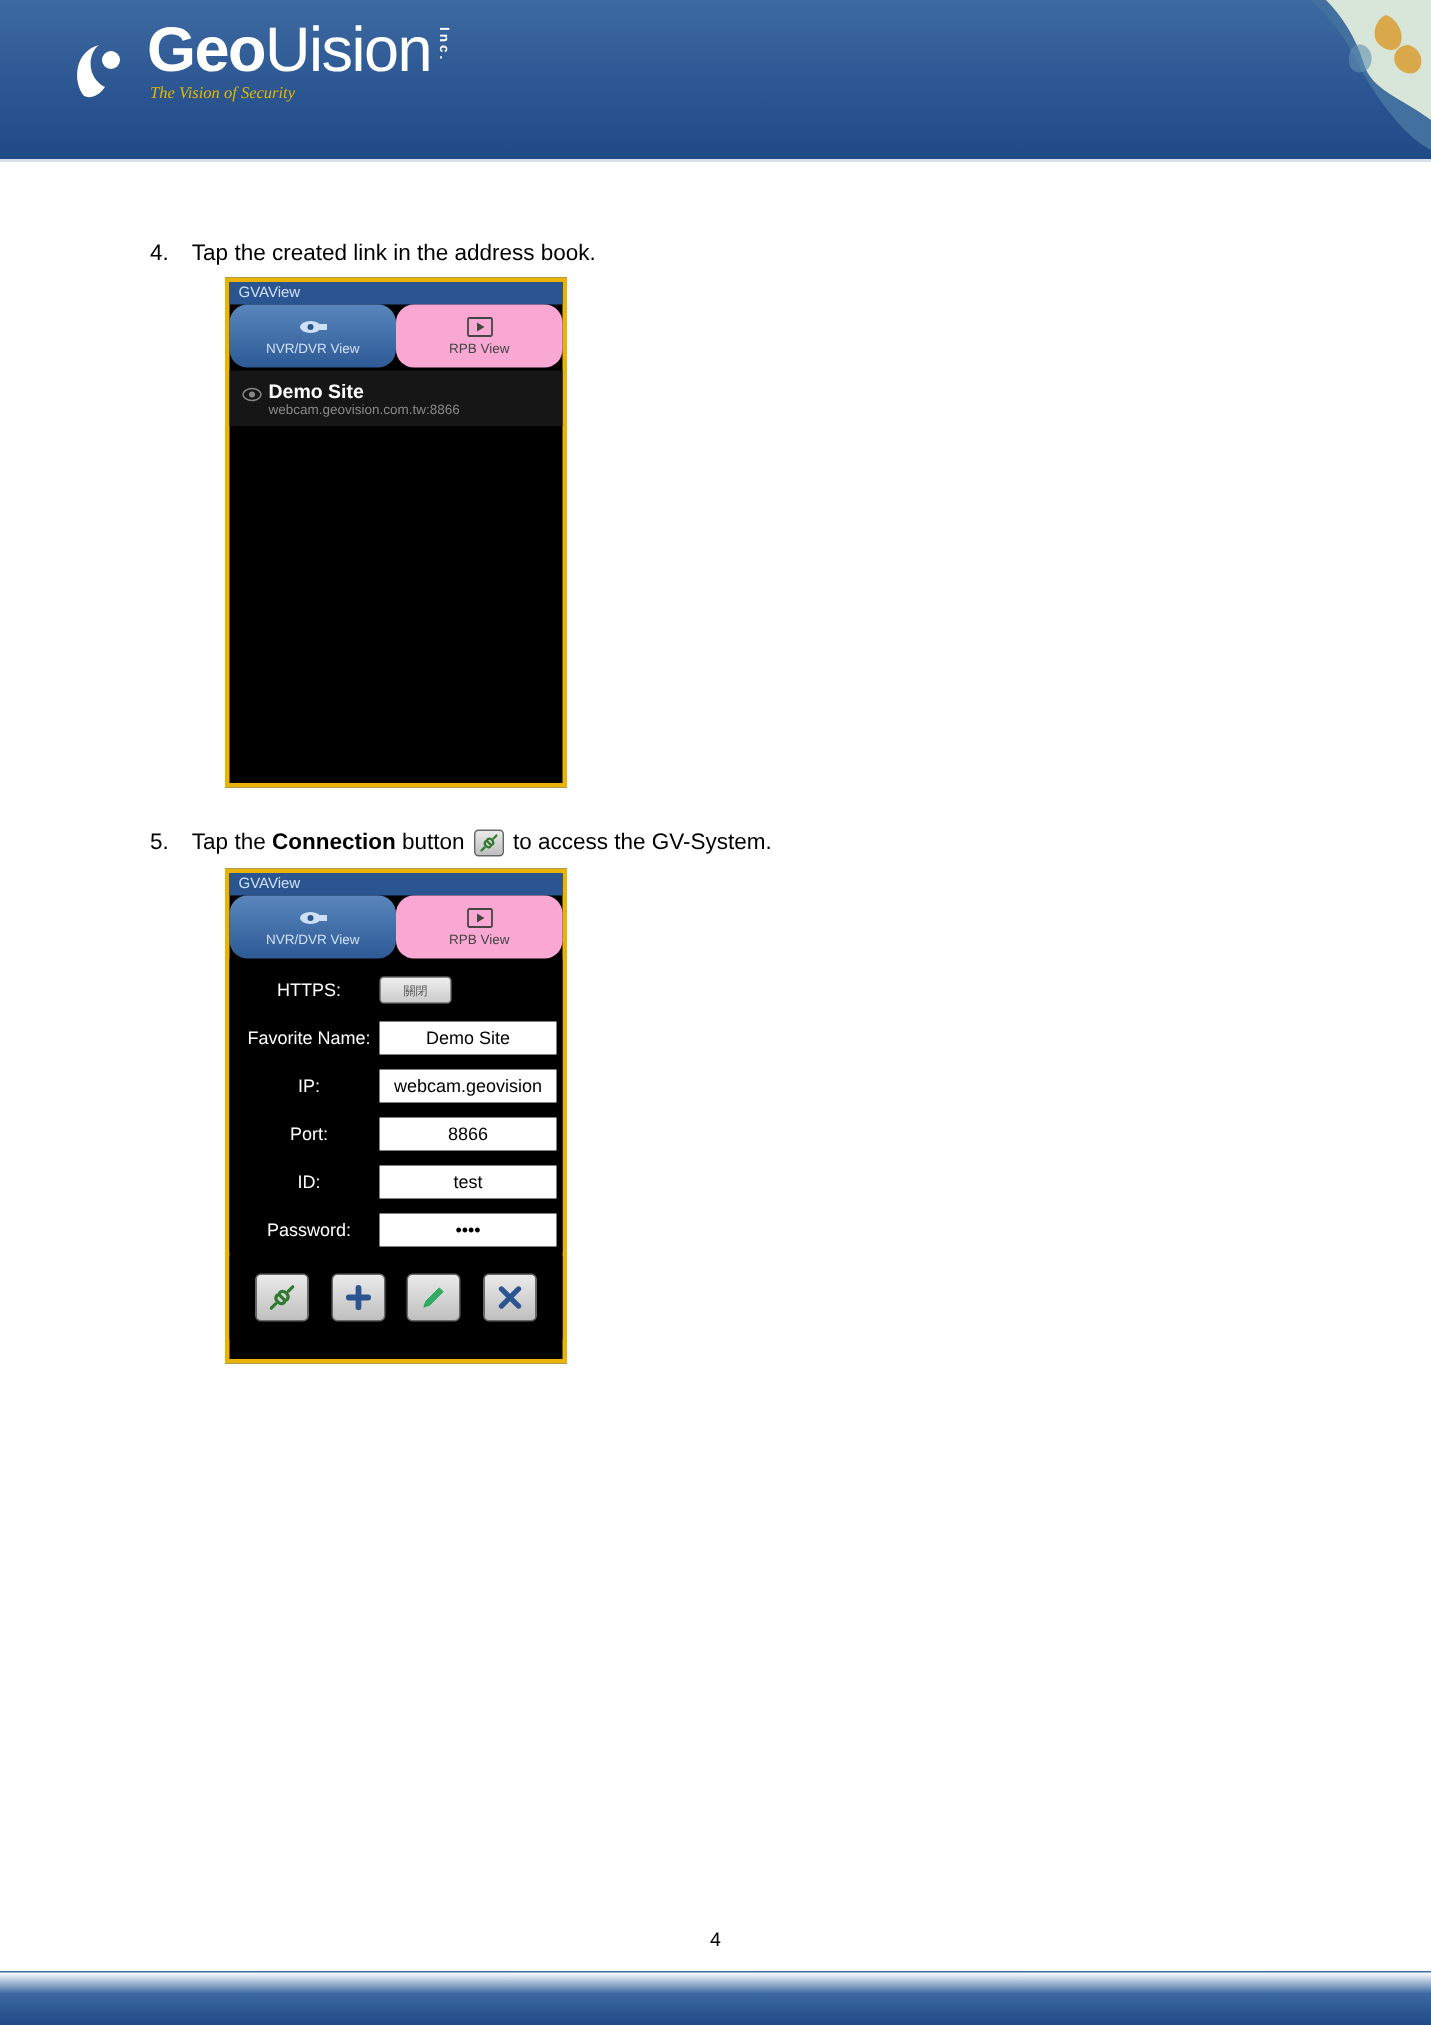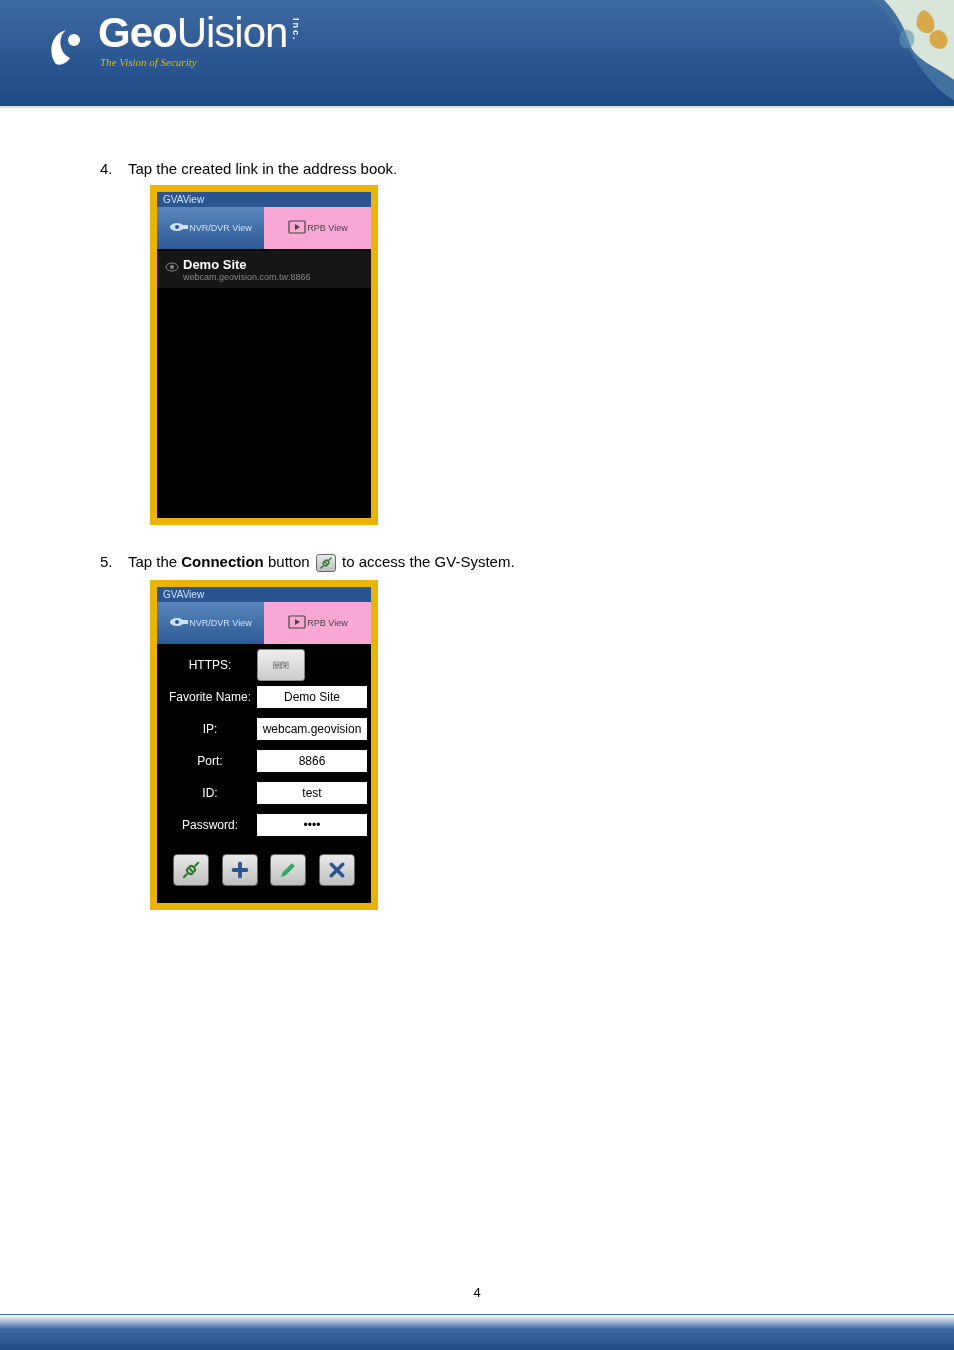"GVAView" .screenshot { border: 7px solid #eab308 -> 3px solid #eab308 }
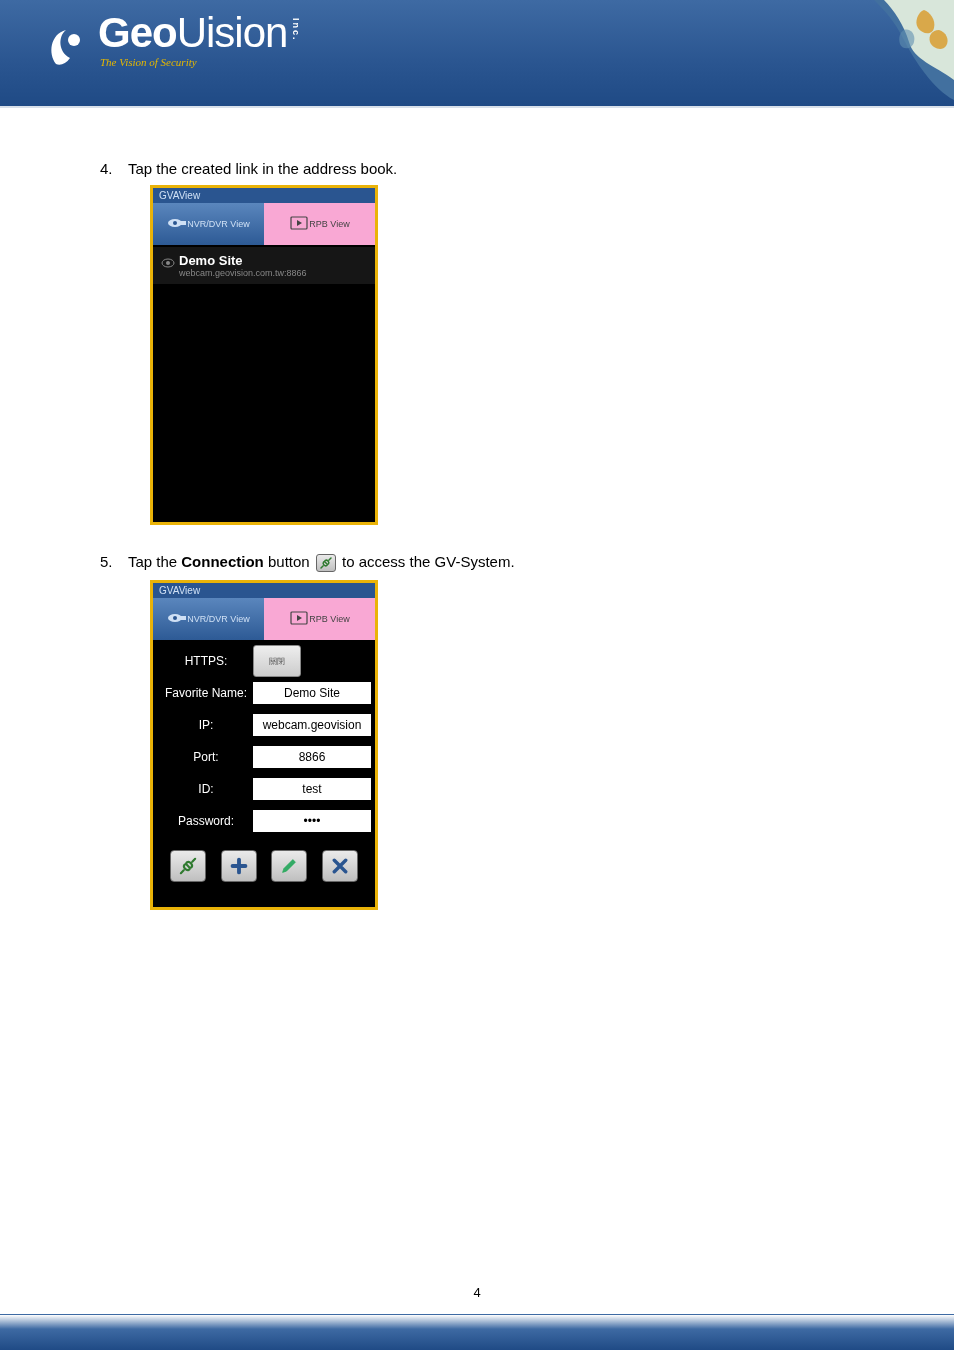"NVR/DVR View" .tab { border-radius: none -> 12px; flex-direction: row -> column }
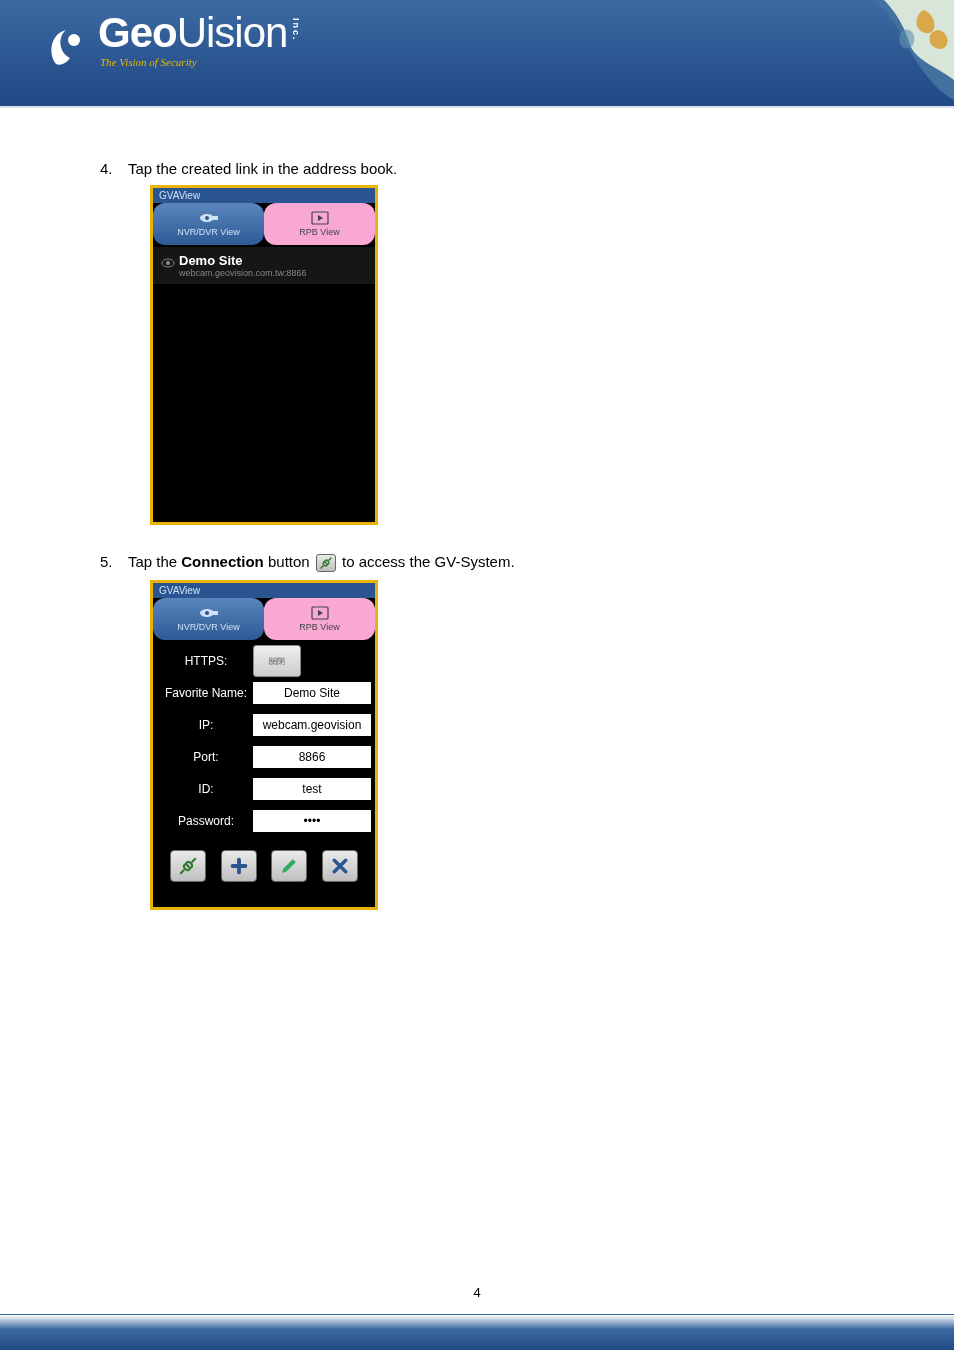"關閉" .toggle-off { height: 32px -> 18px }
